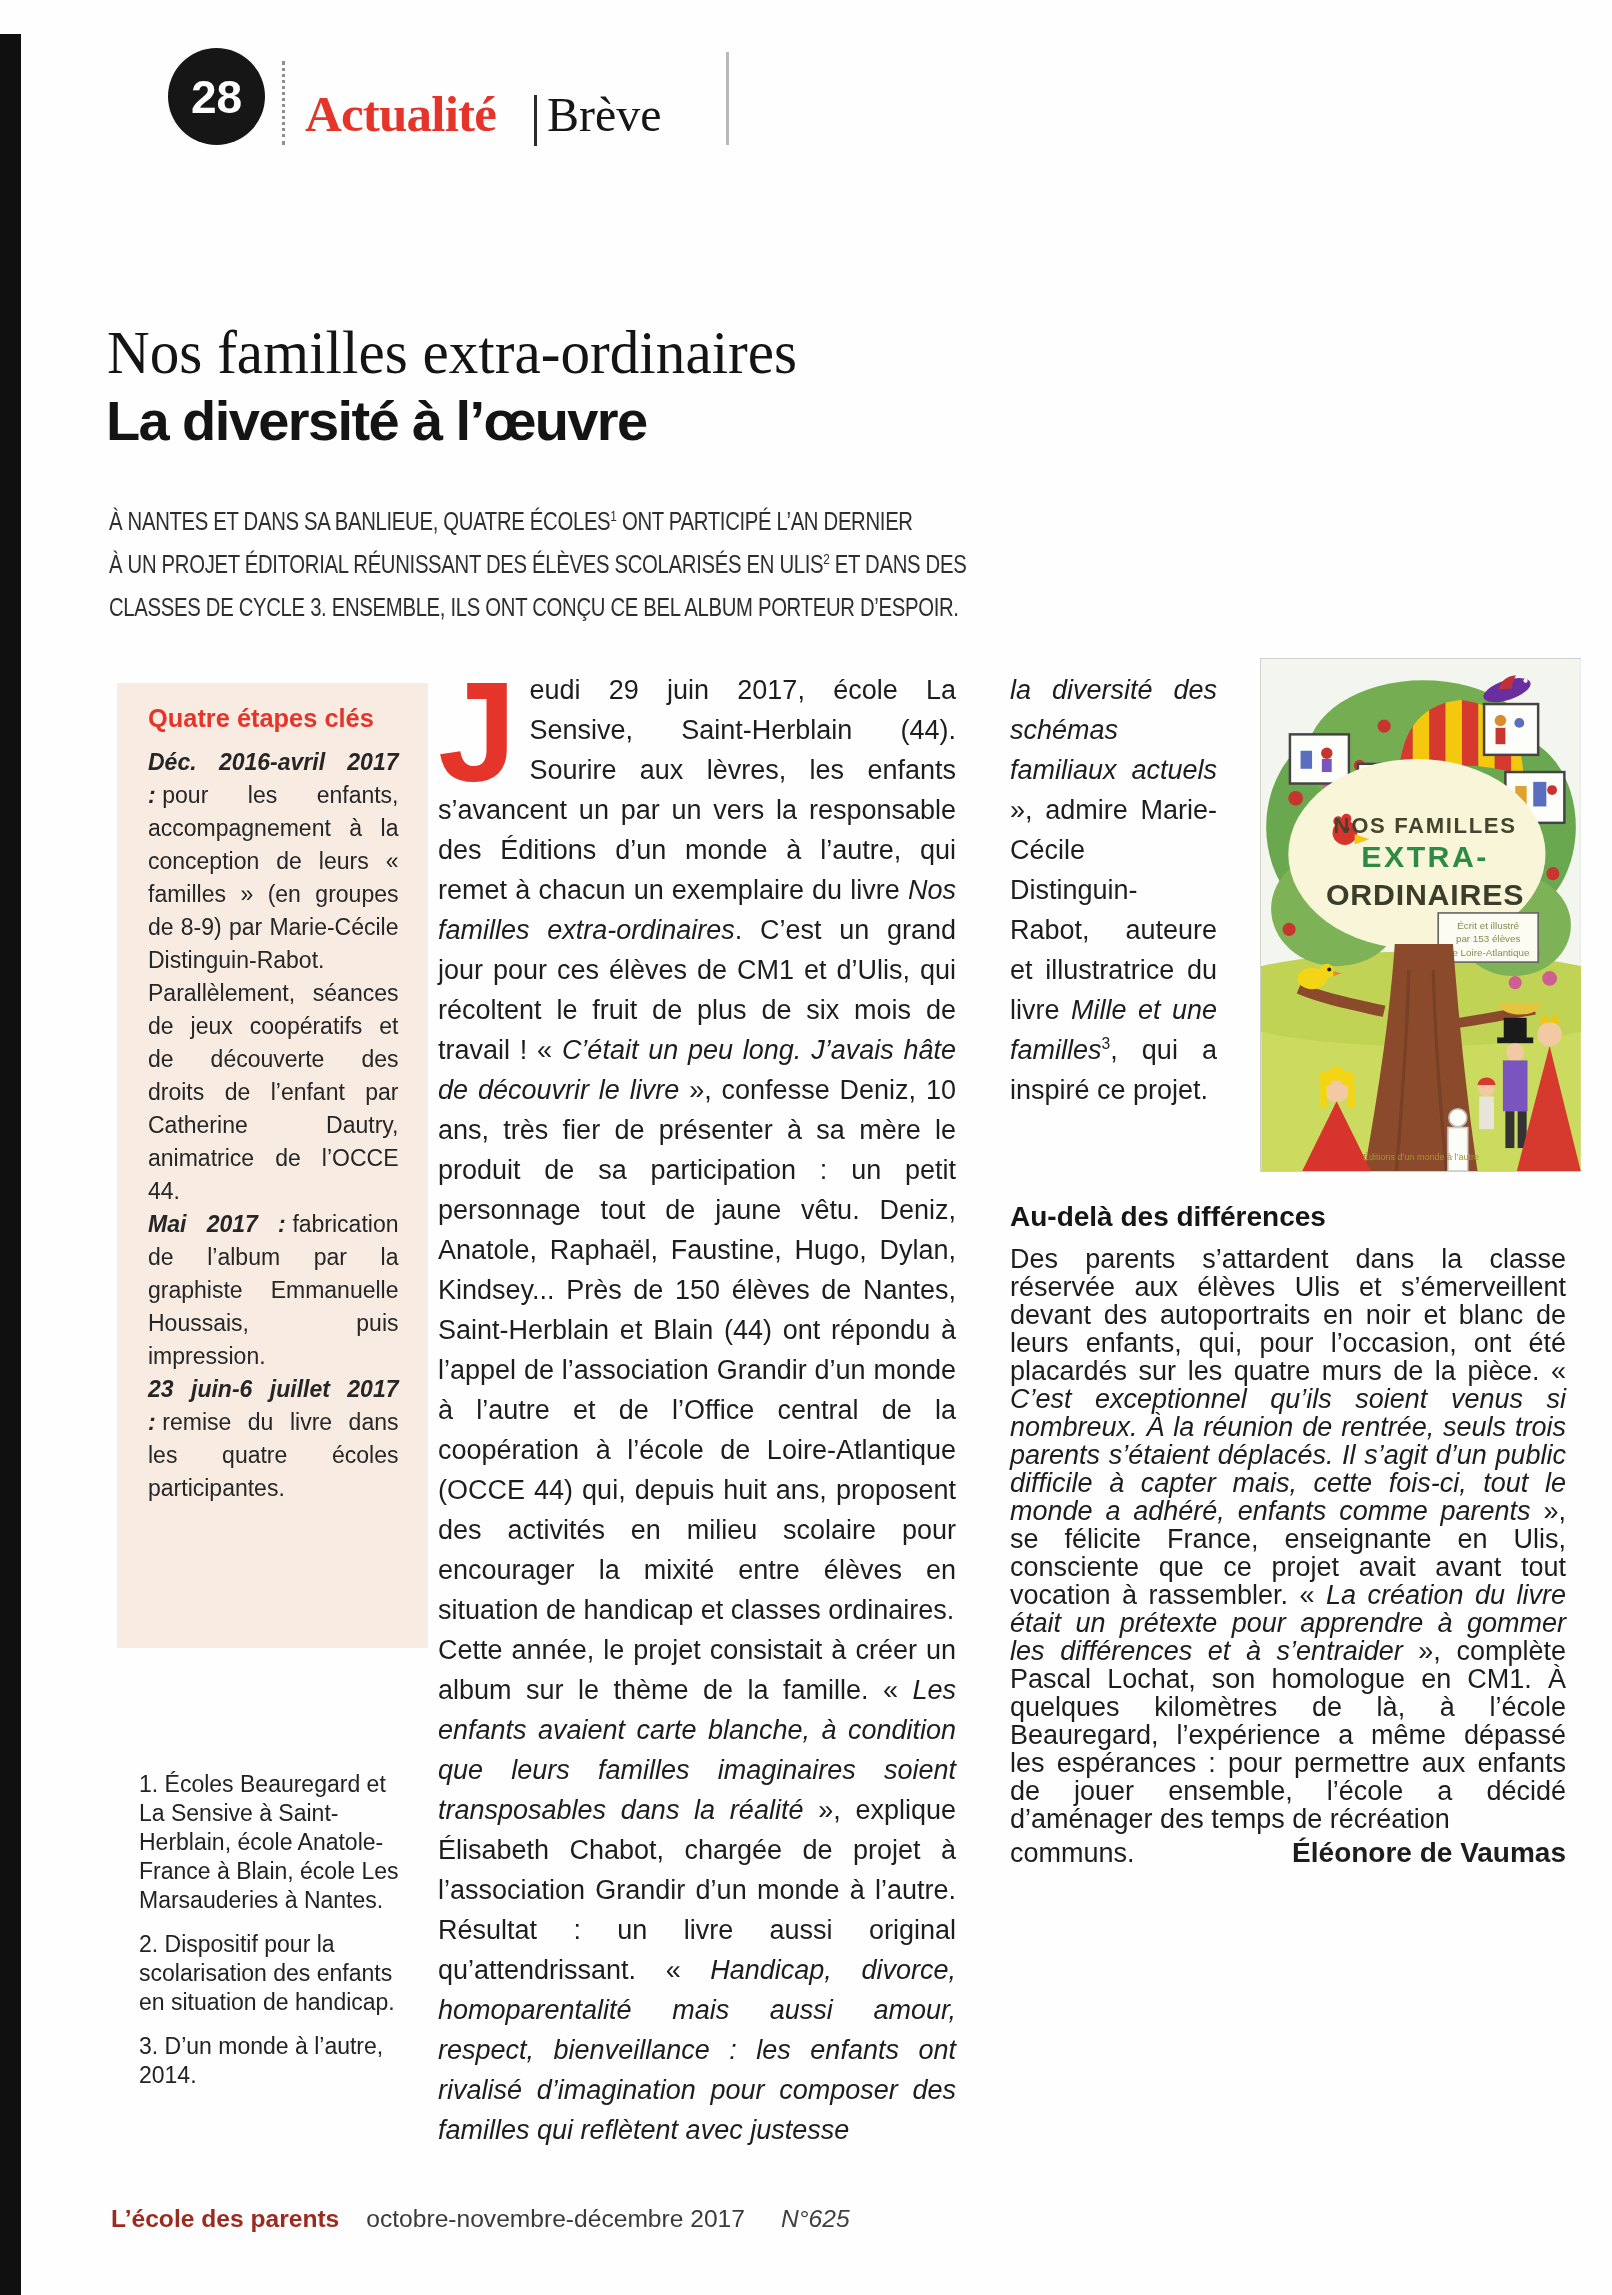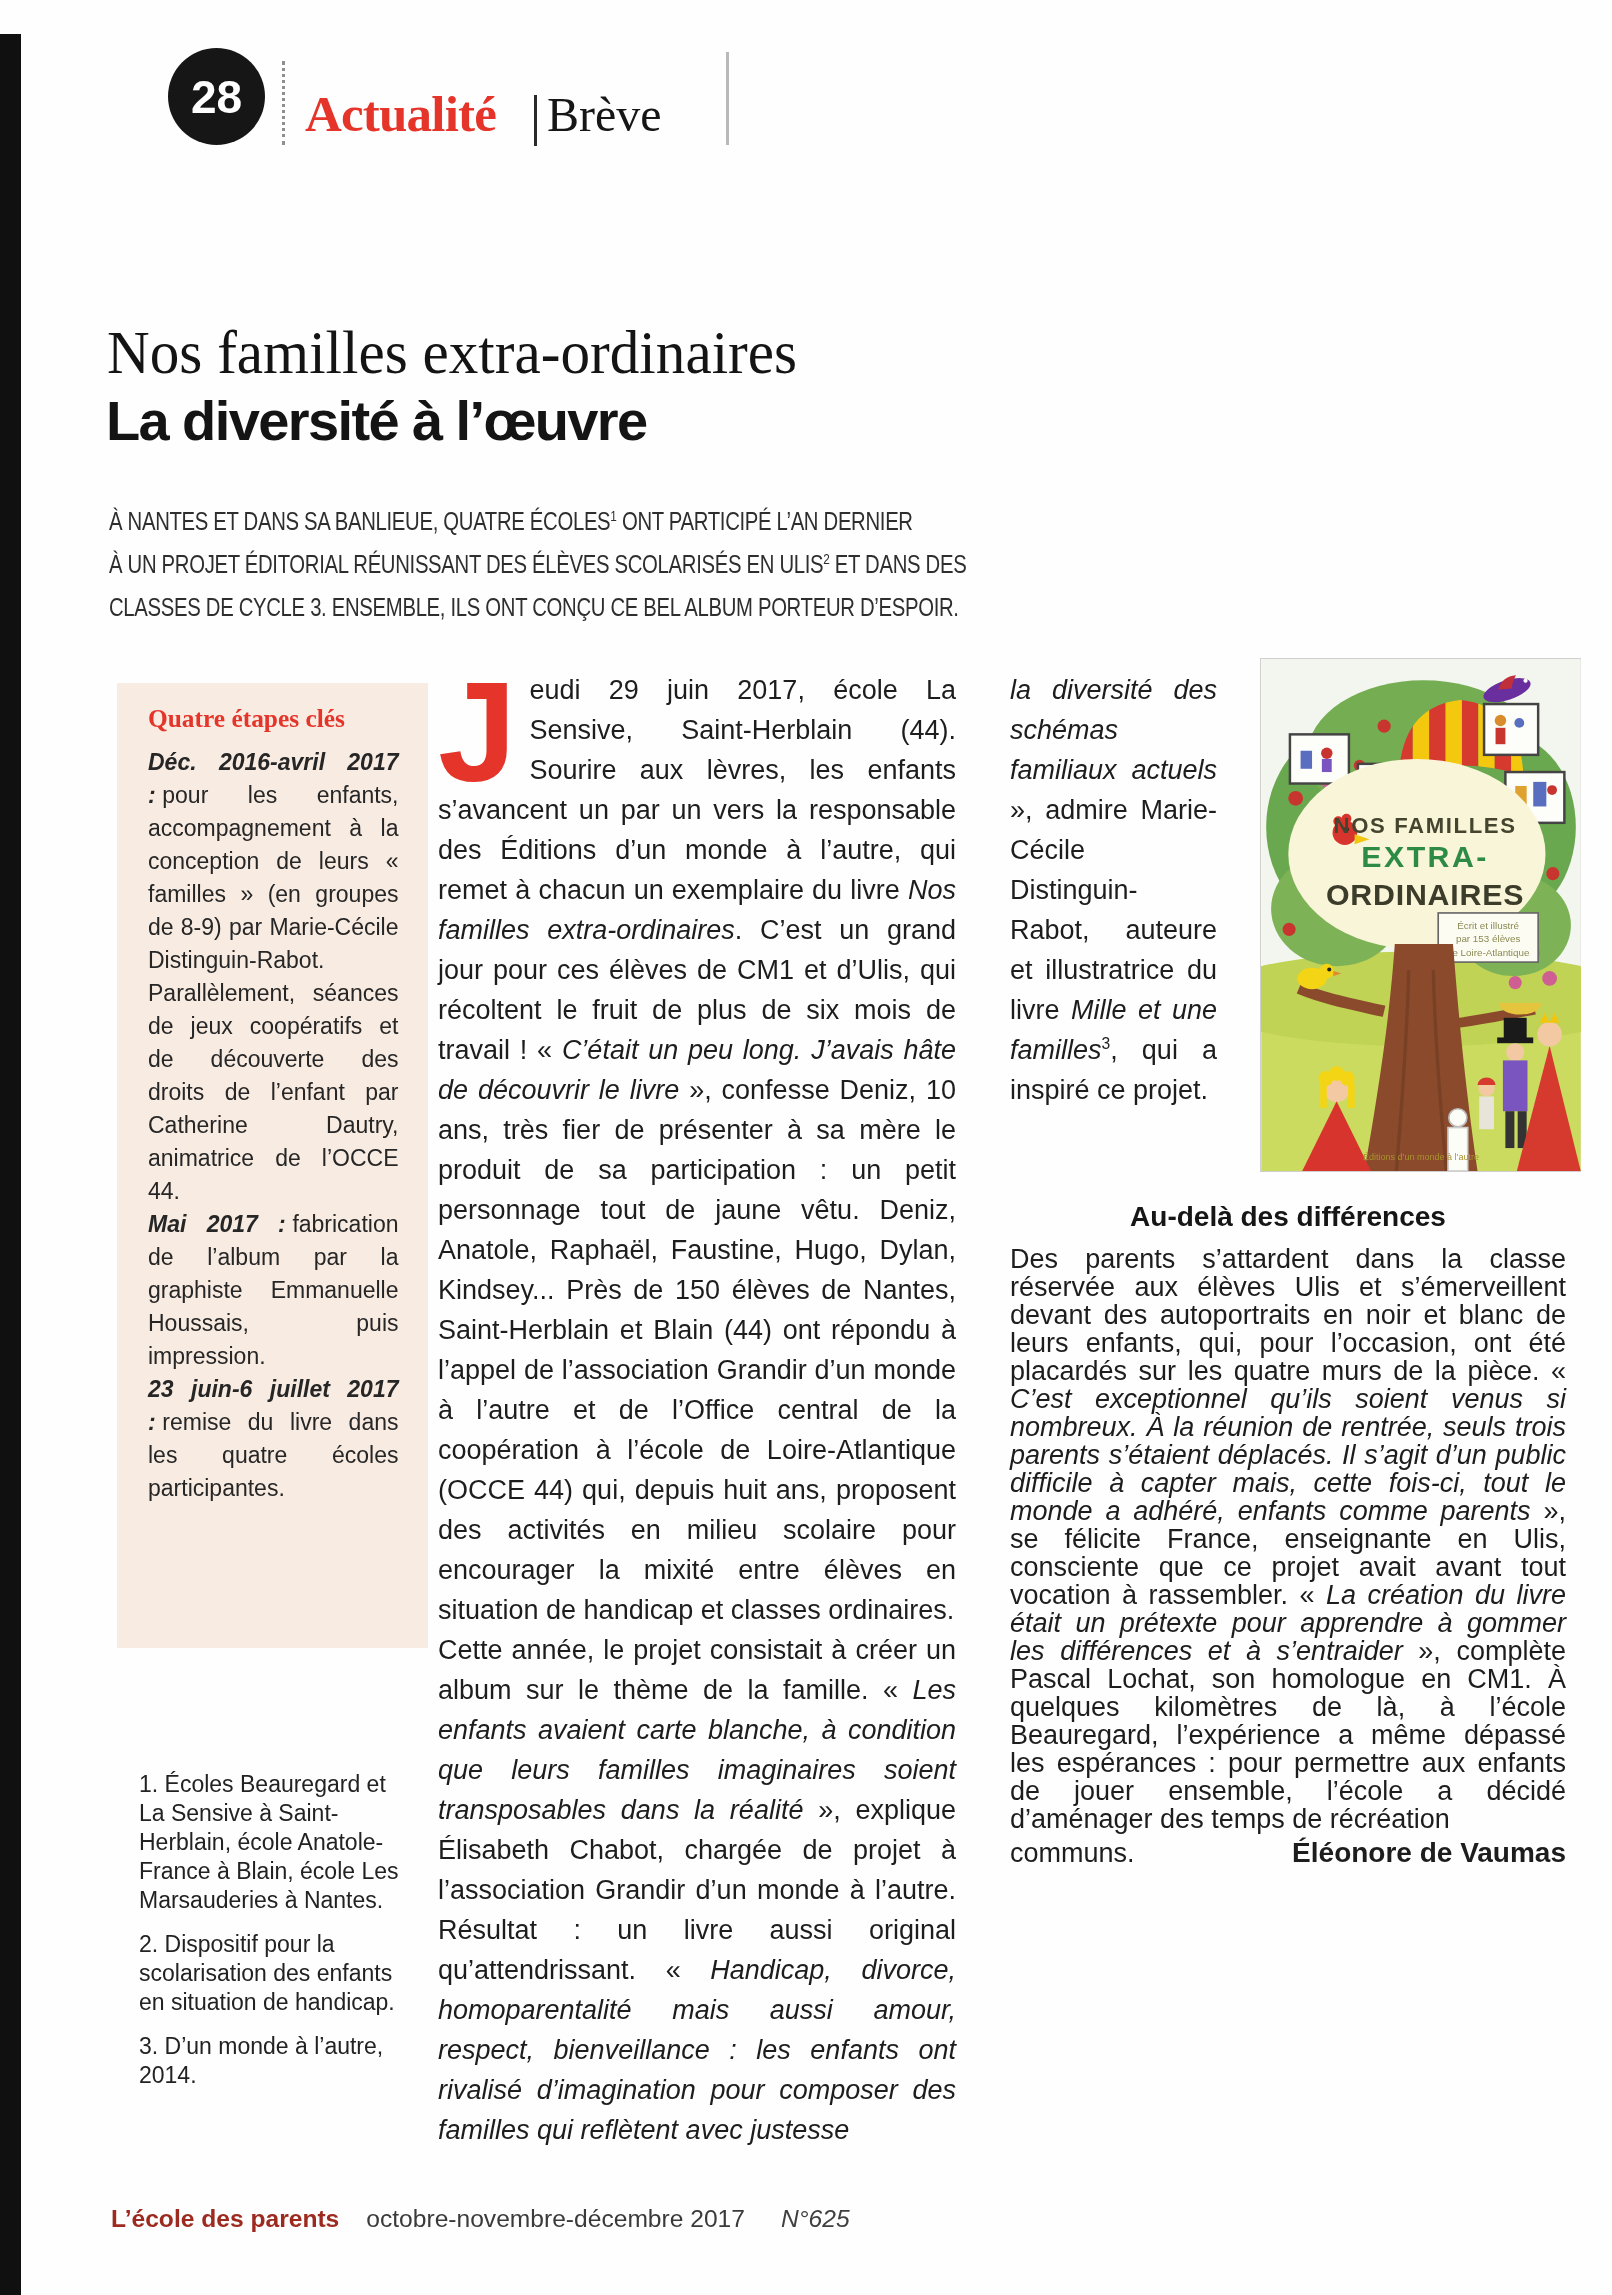"Quatre étapes clés" .sidebar-title { font-family: Liberation Serif, serif -> none }
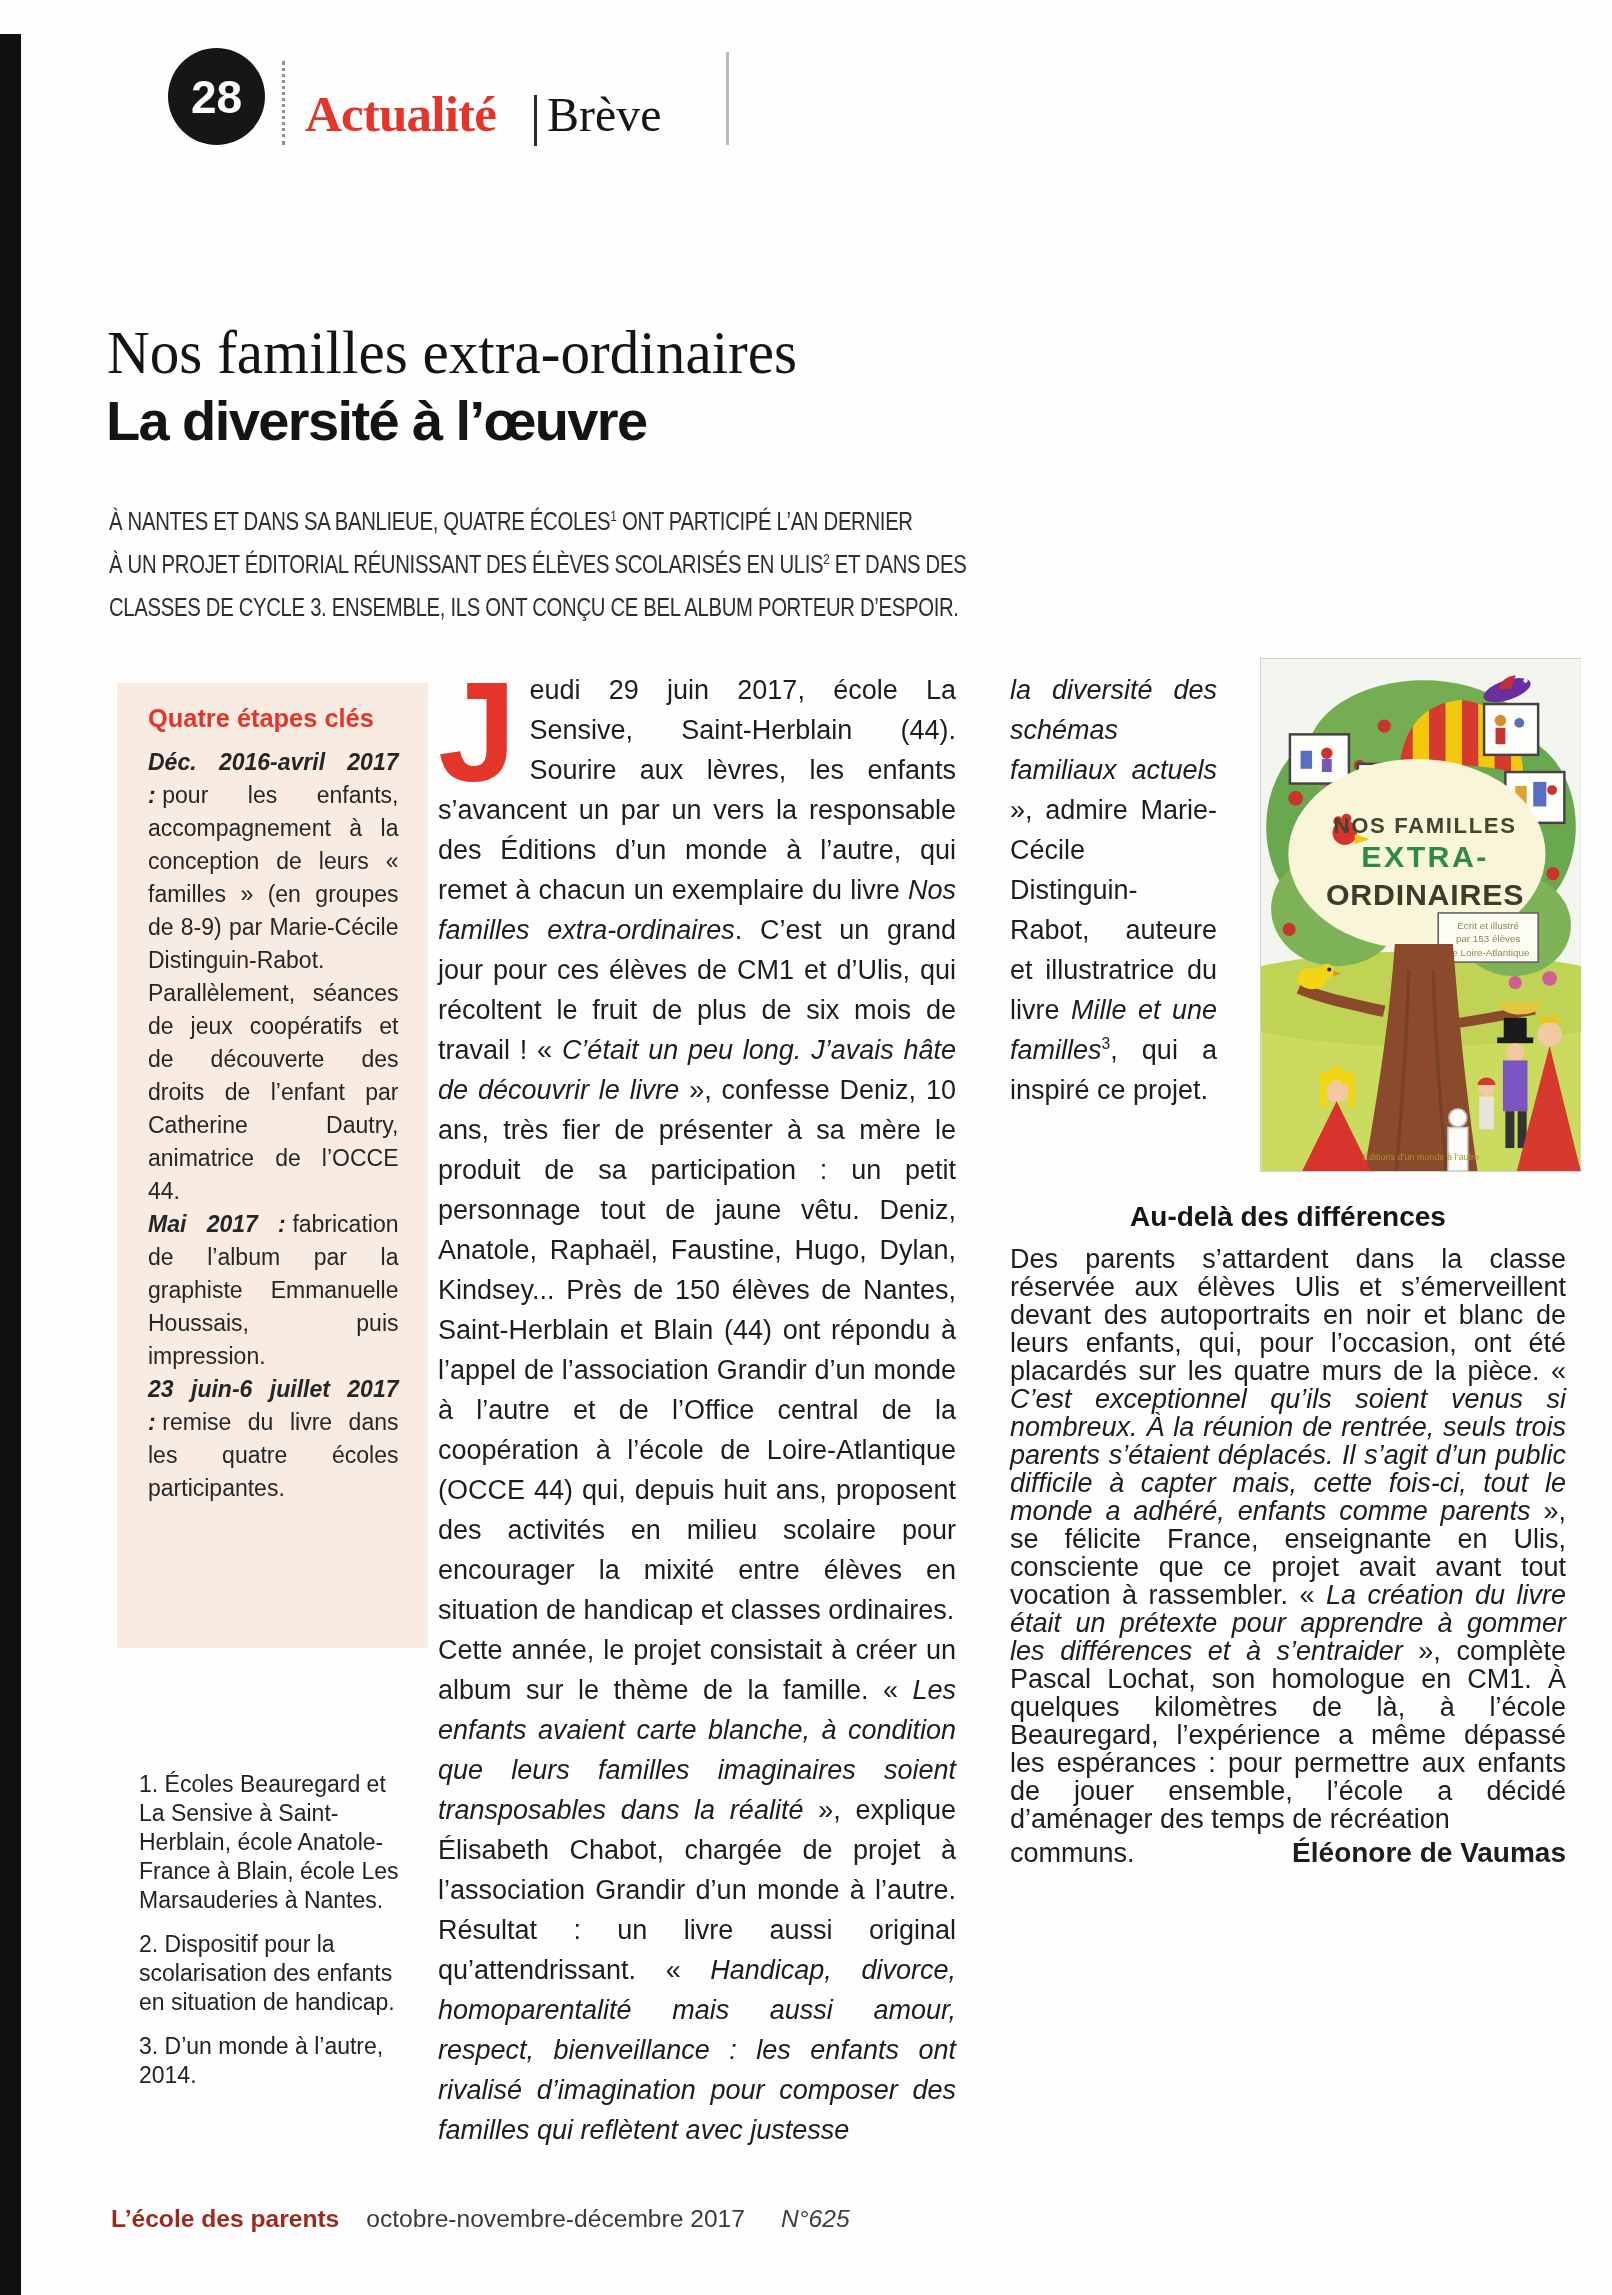"Au-delà des différences" .subhead { text-align: center -> none }
